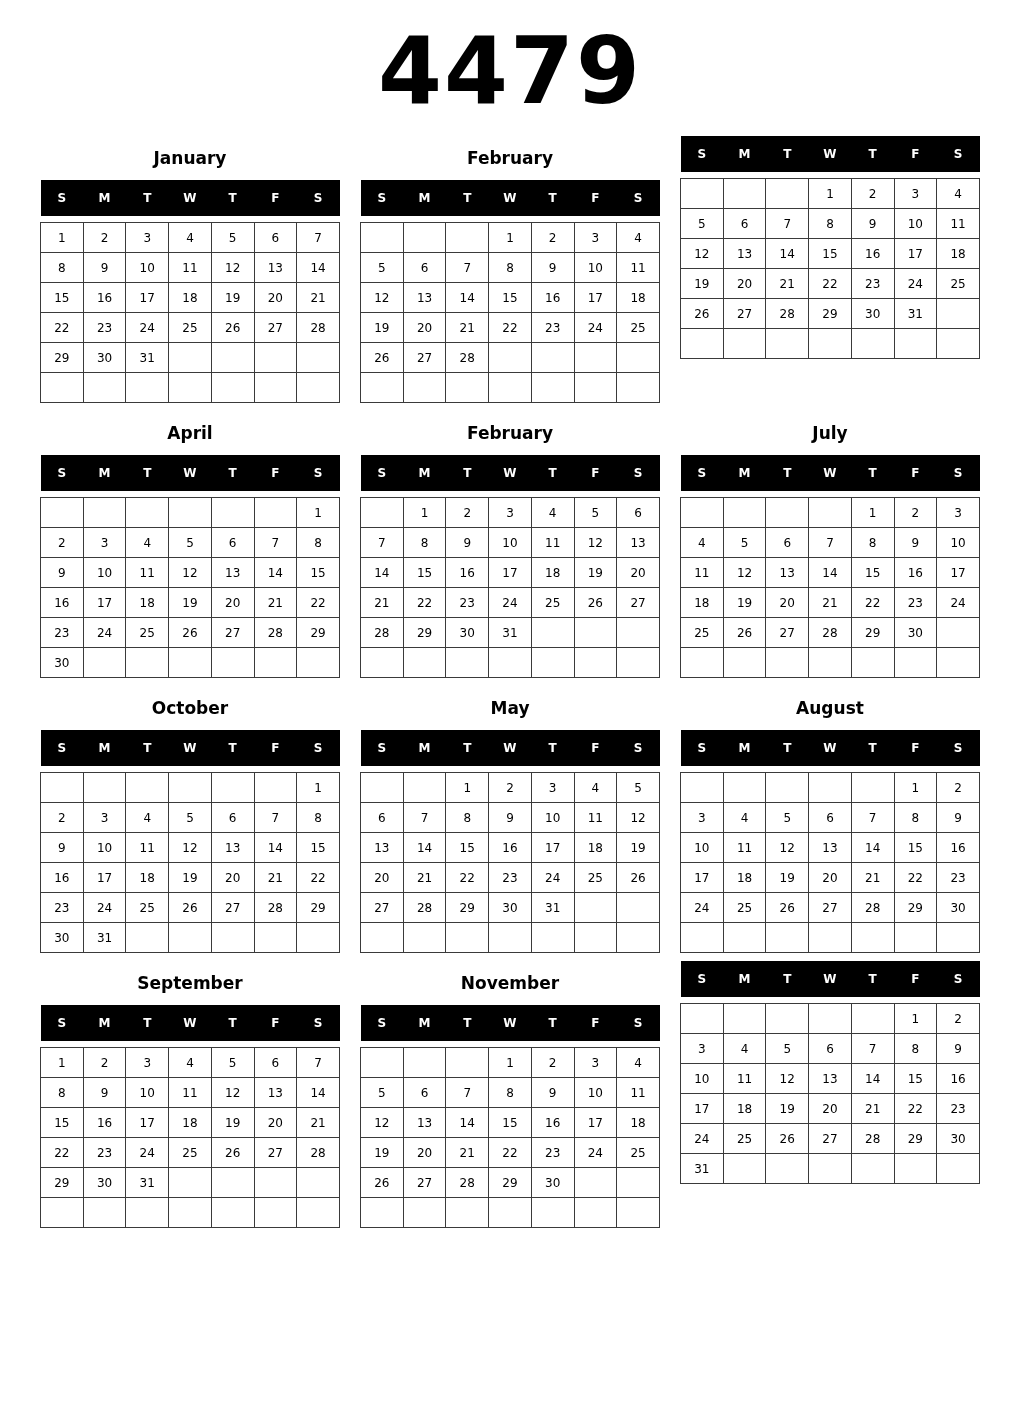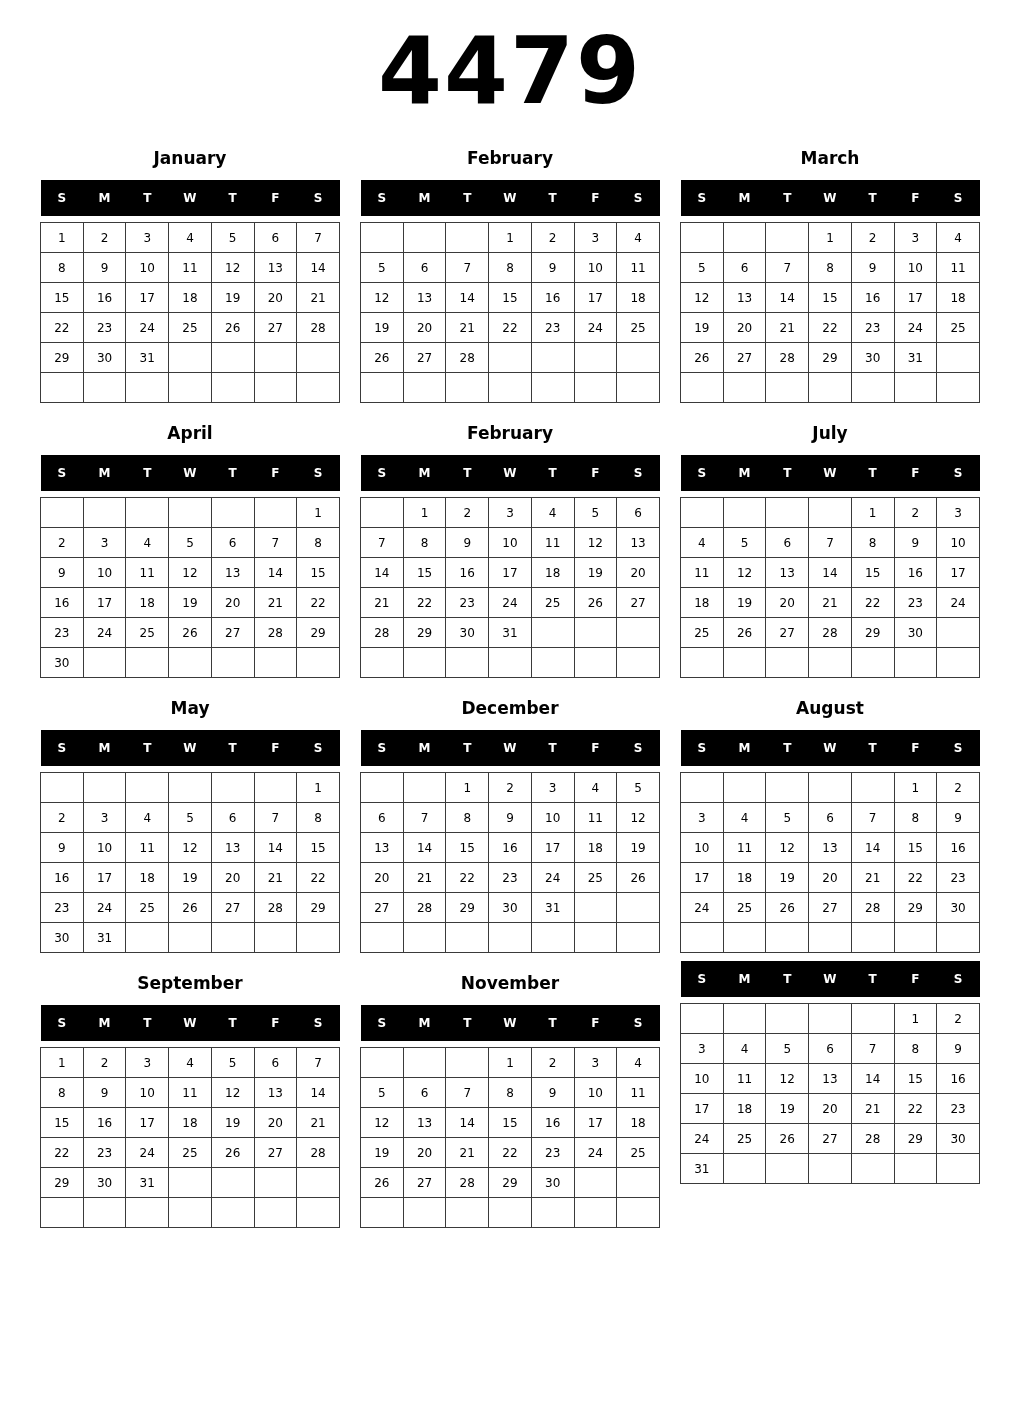"March" div.month-name { html: <div>March</div> -> none }
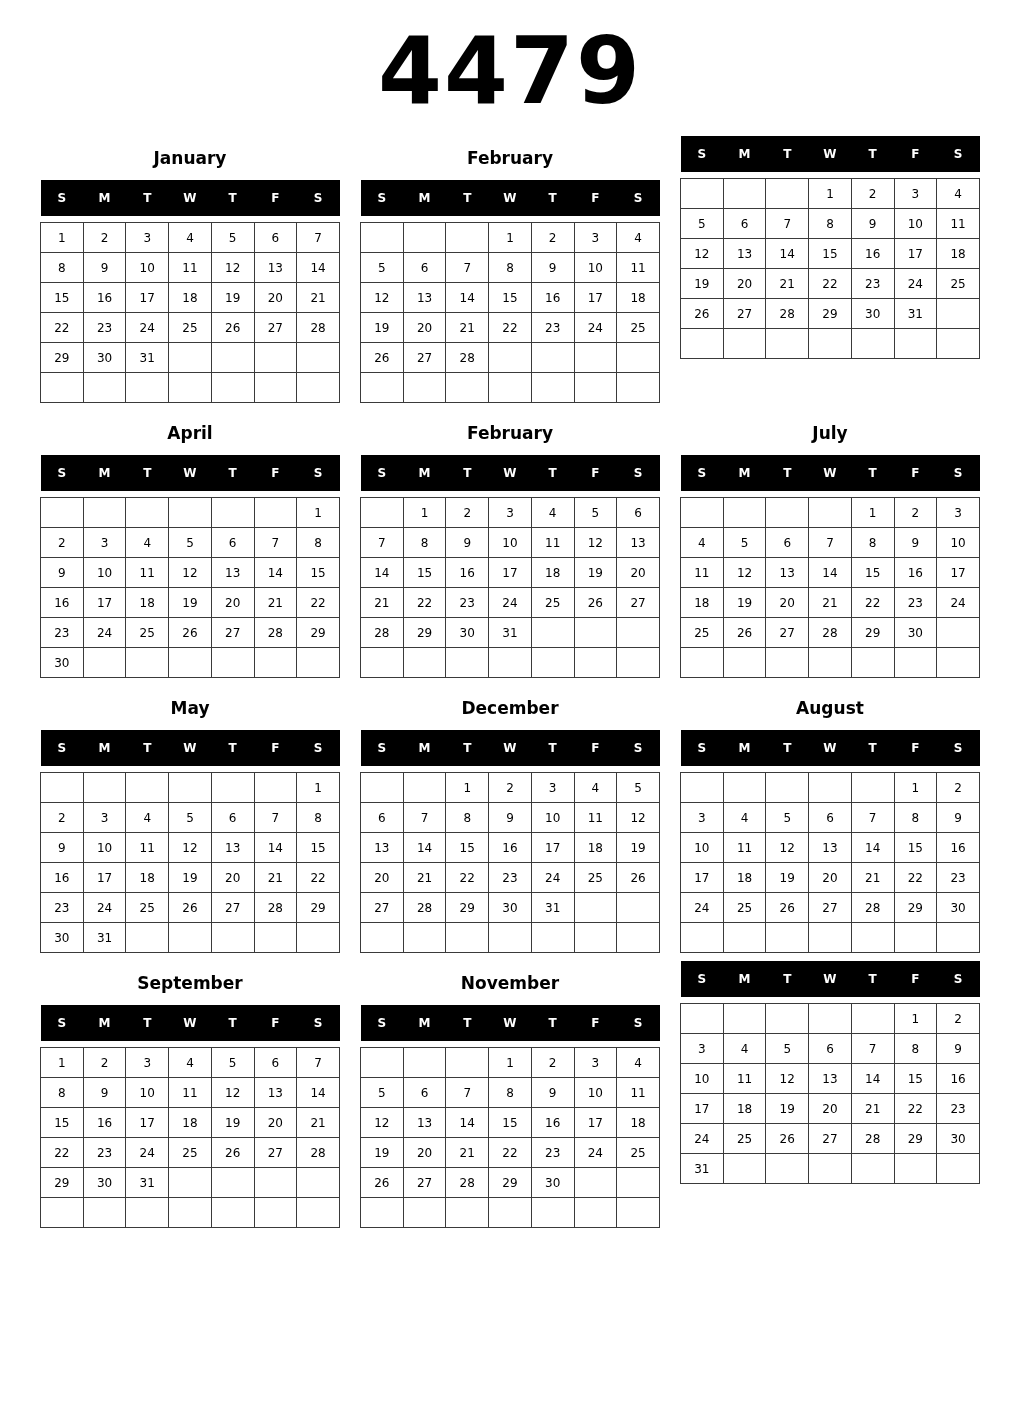"May" div.month-name { text: May -> October }
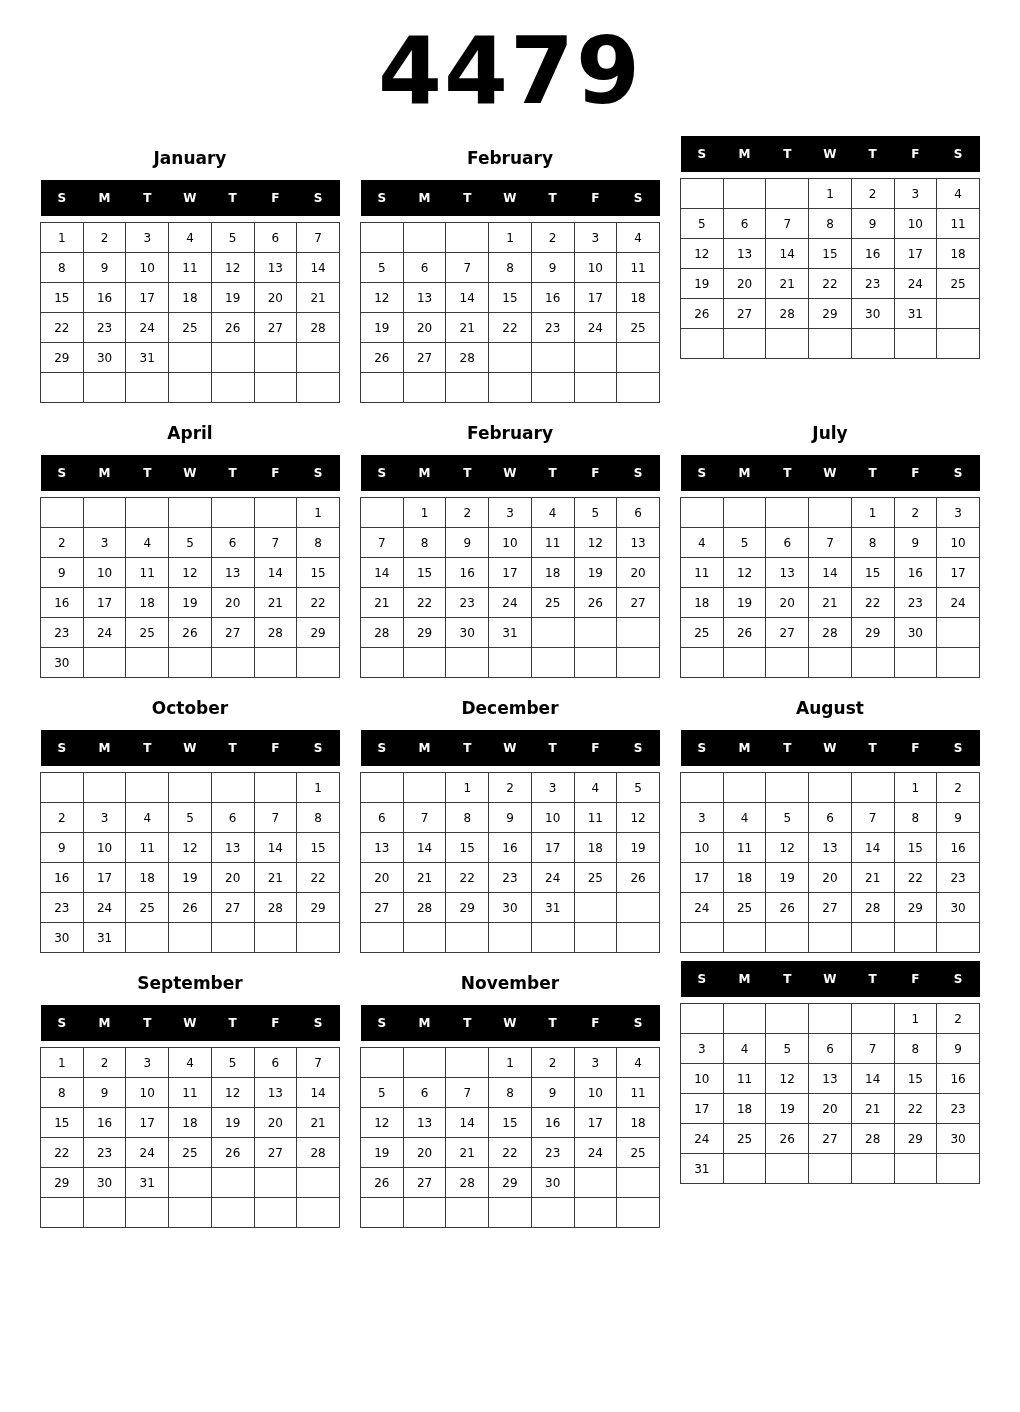"December" div.month-name { text: December -> May }
